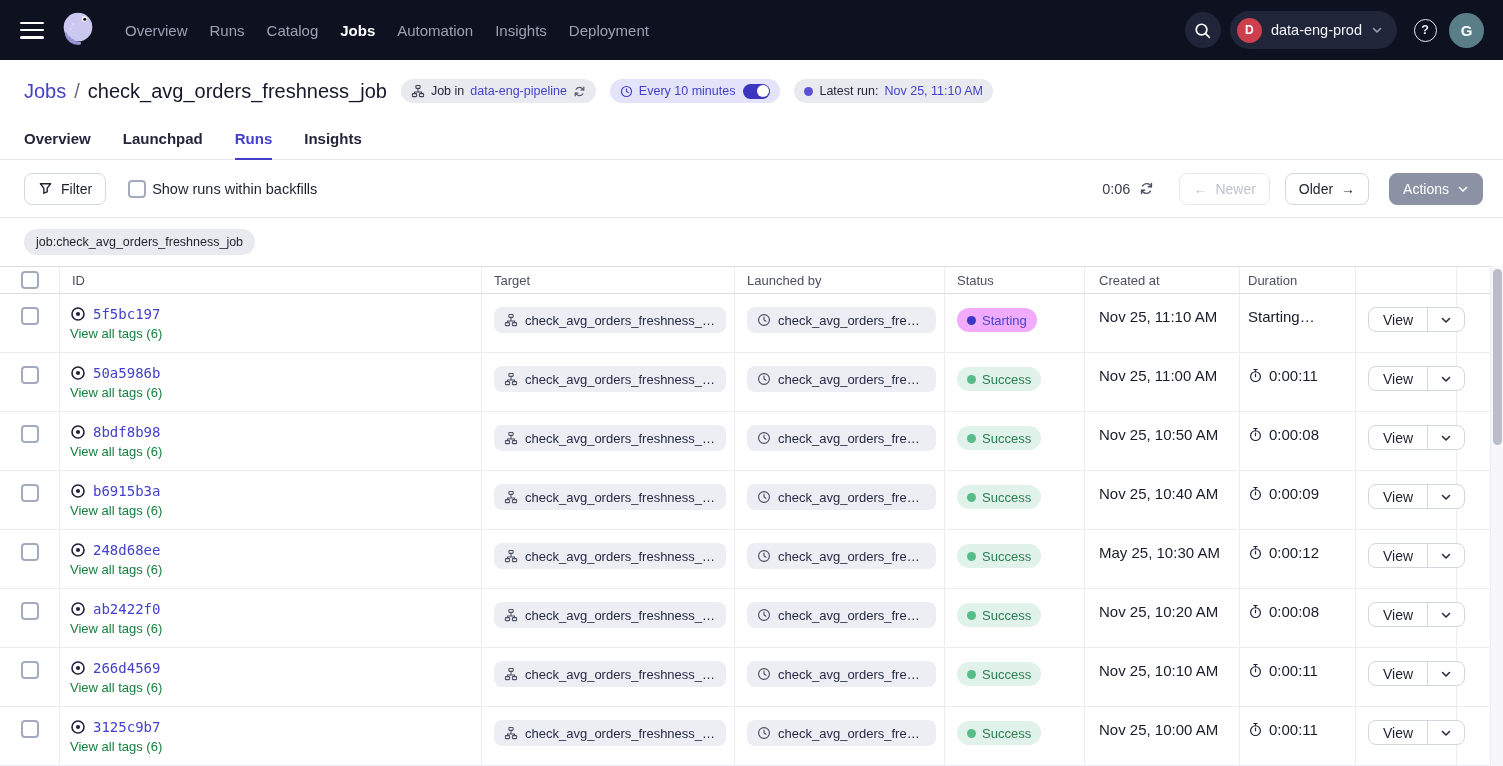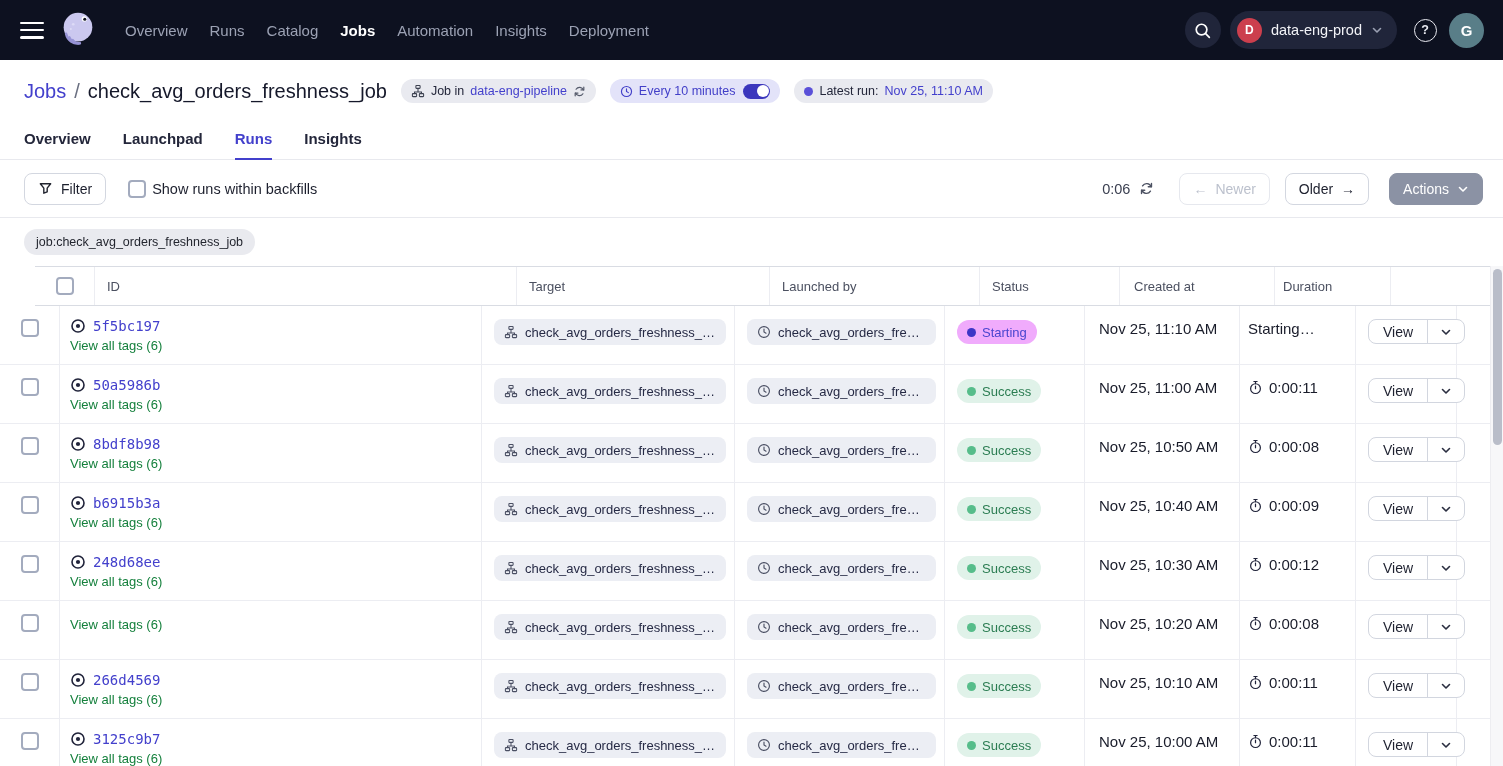"ID" .thead { height: 40px -> 28px; margin-left: 35px -> none }
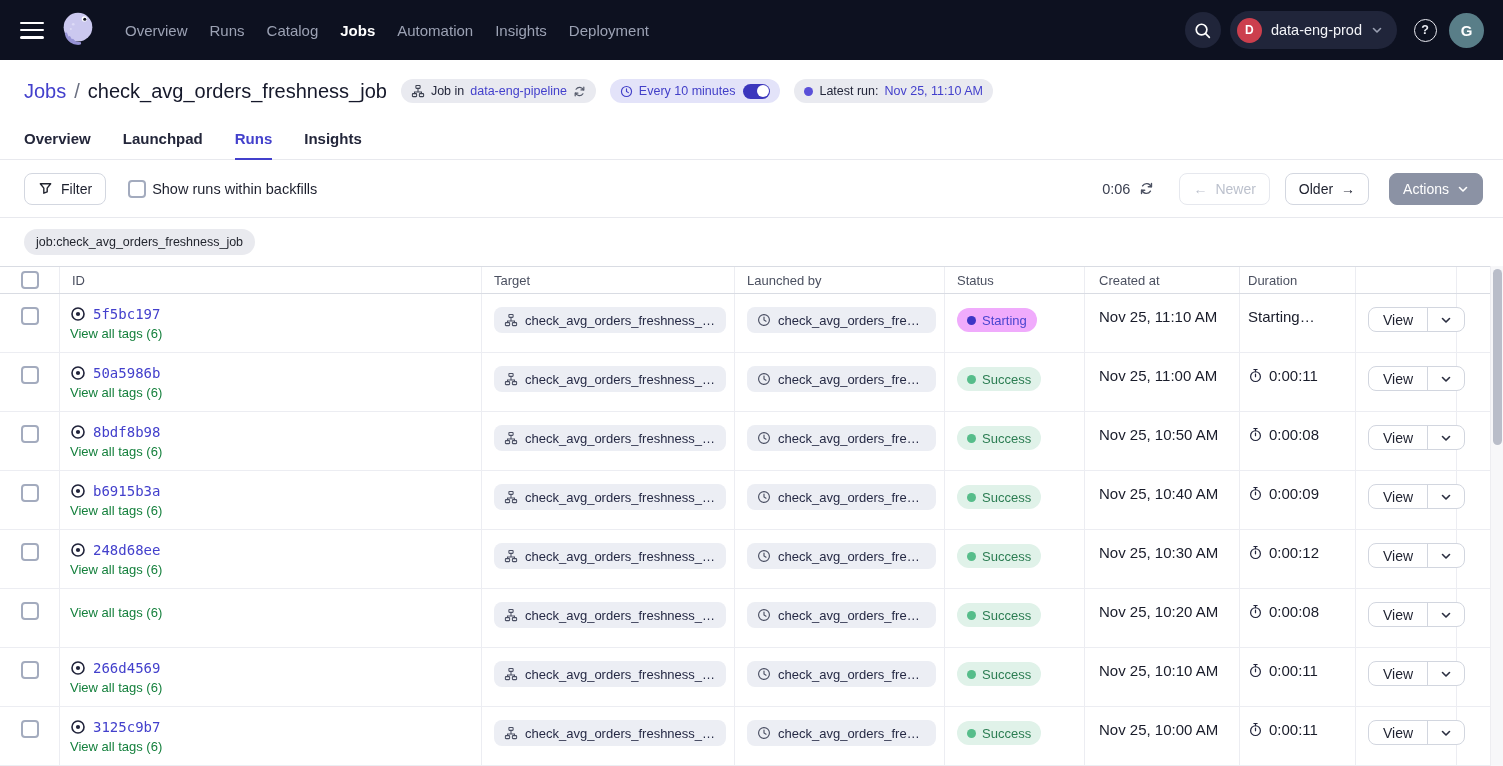"Nov 25, 10:30 AM" span { text: Nov -> May }
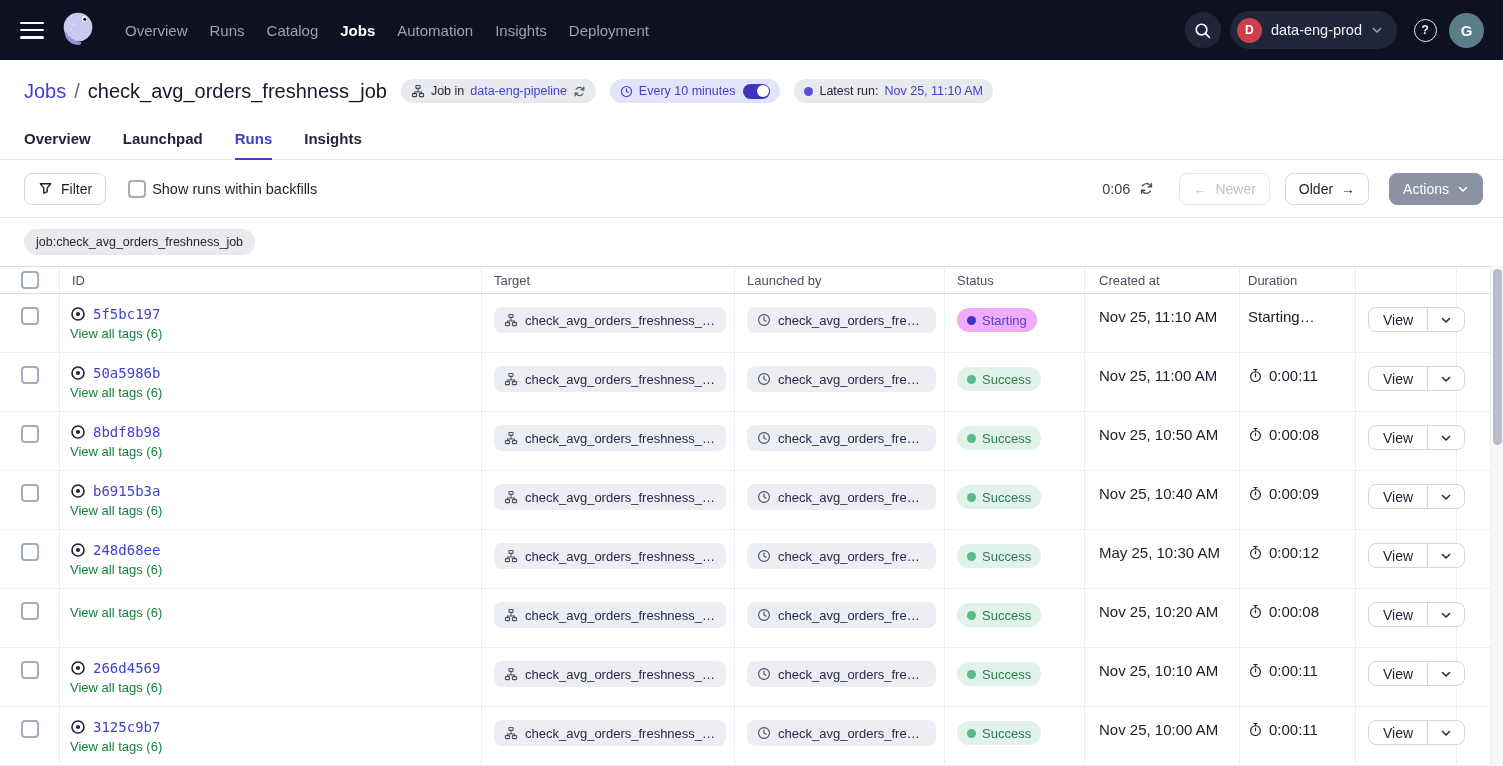"ab2422f0" div.id-line { html: none -> <div> <svg> <circle></circle> <circle></circle> </svg> <a>ab2422f0</a> </div> }
